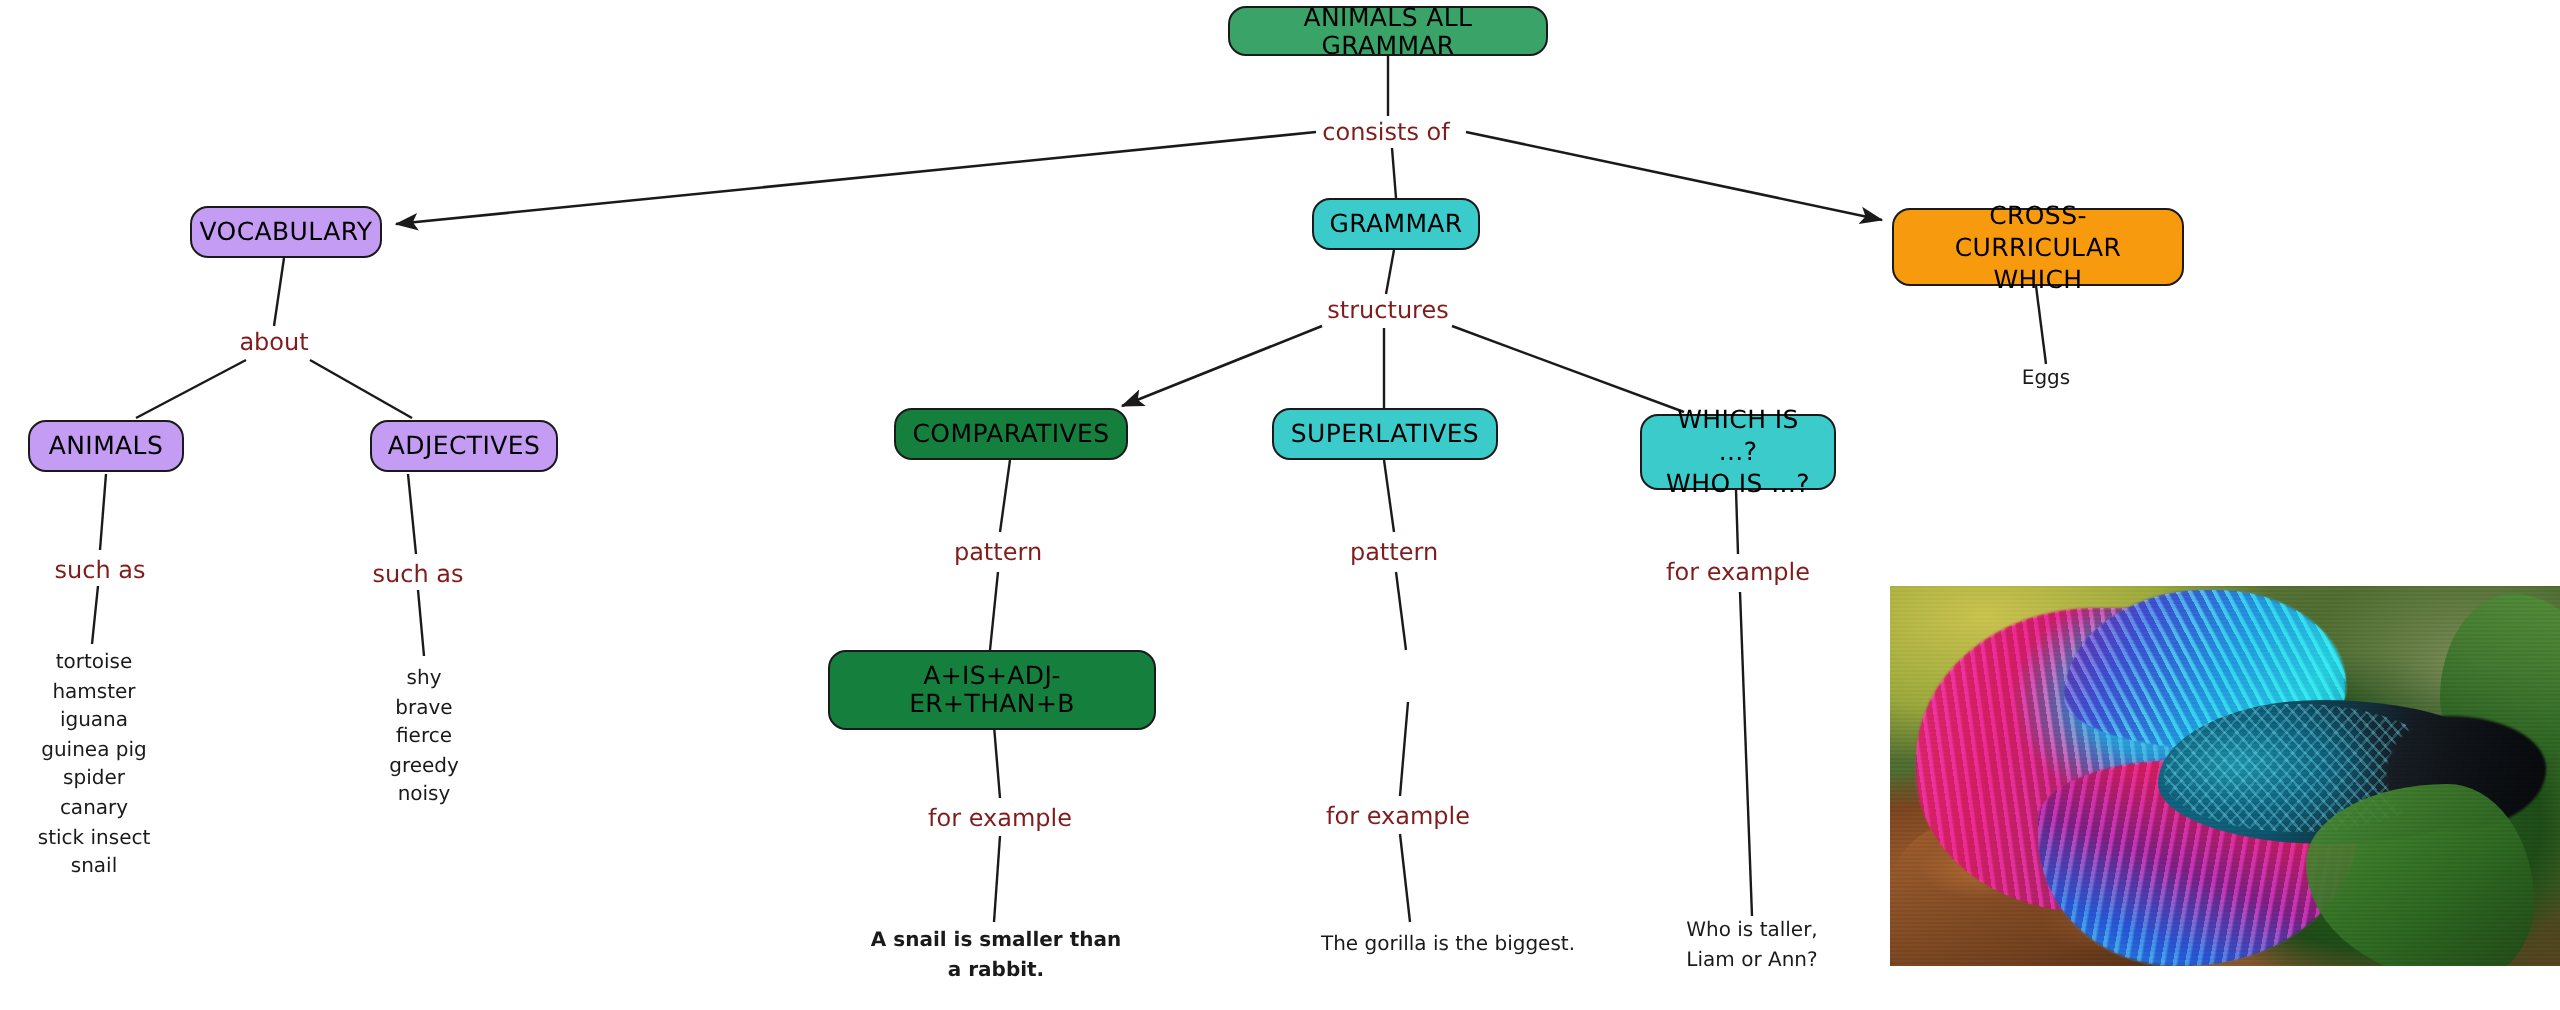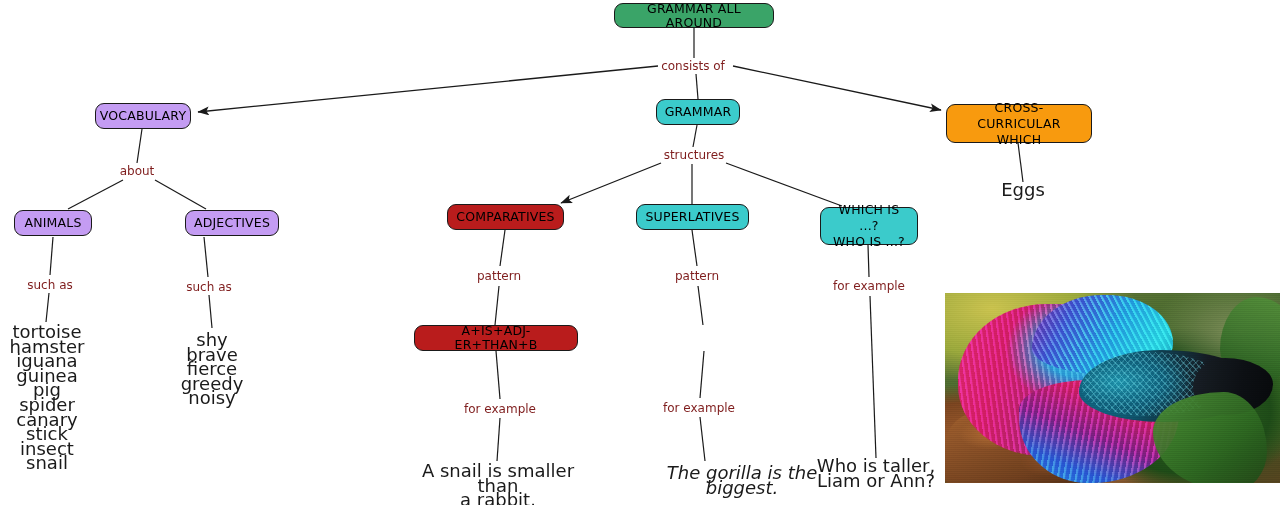"GRAMMAR ALL AROUND" div.node { text: GRAMMAR ALL AROUND -> ANIMALS ALL GRAMMAR }
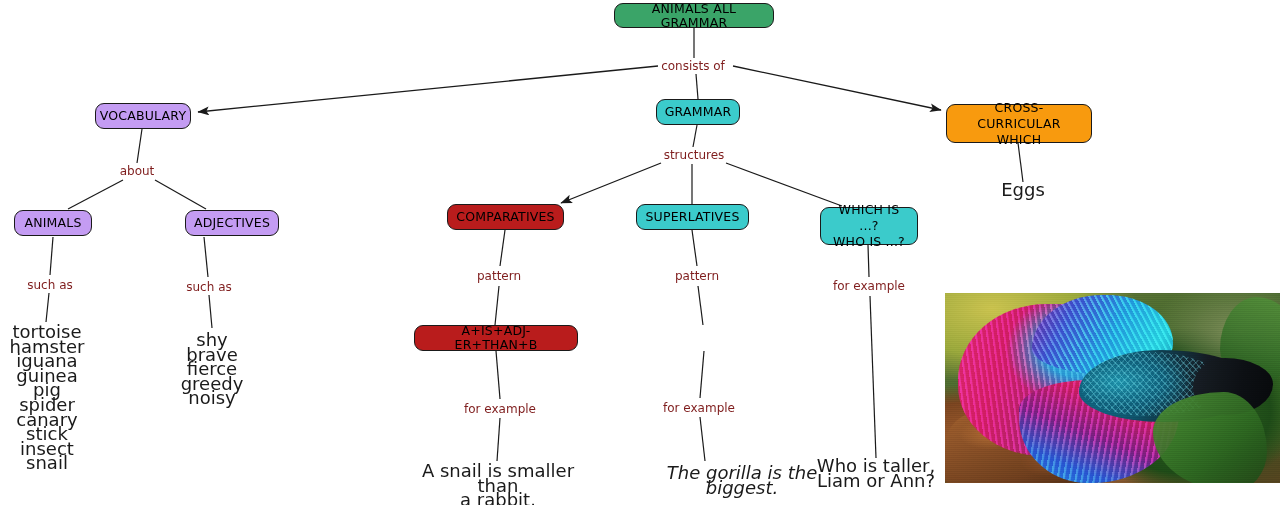"Eggs" .list { font-size: 18px -> 10px }
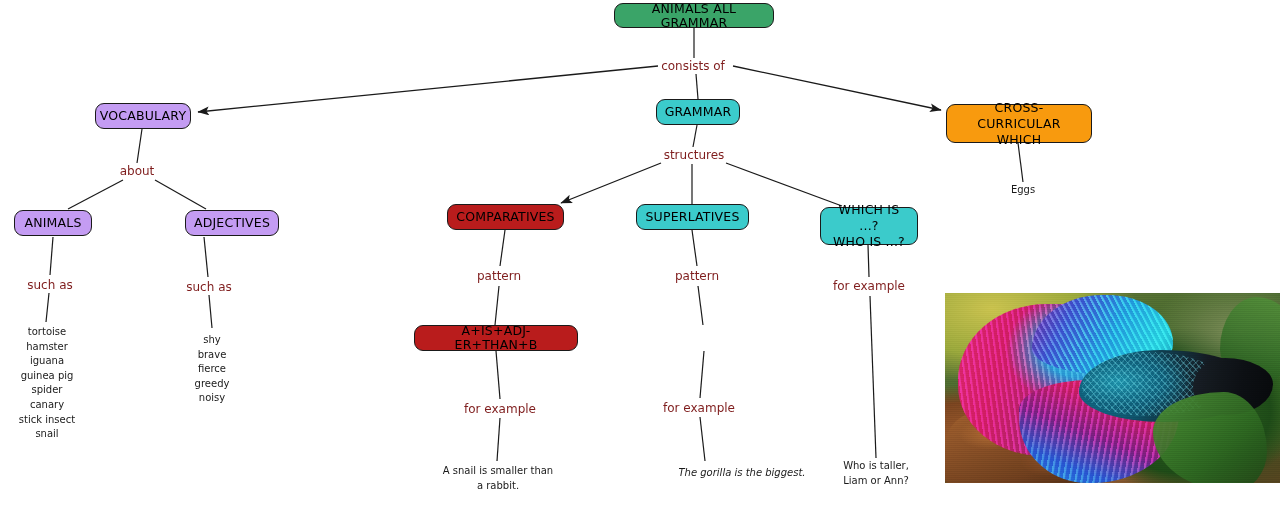"COMPARATIVES" .node.blue { background: #b91c1c -> #15803d }
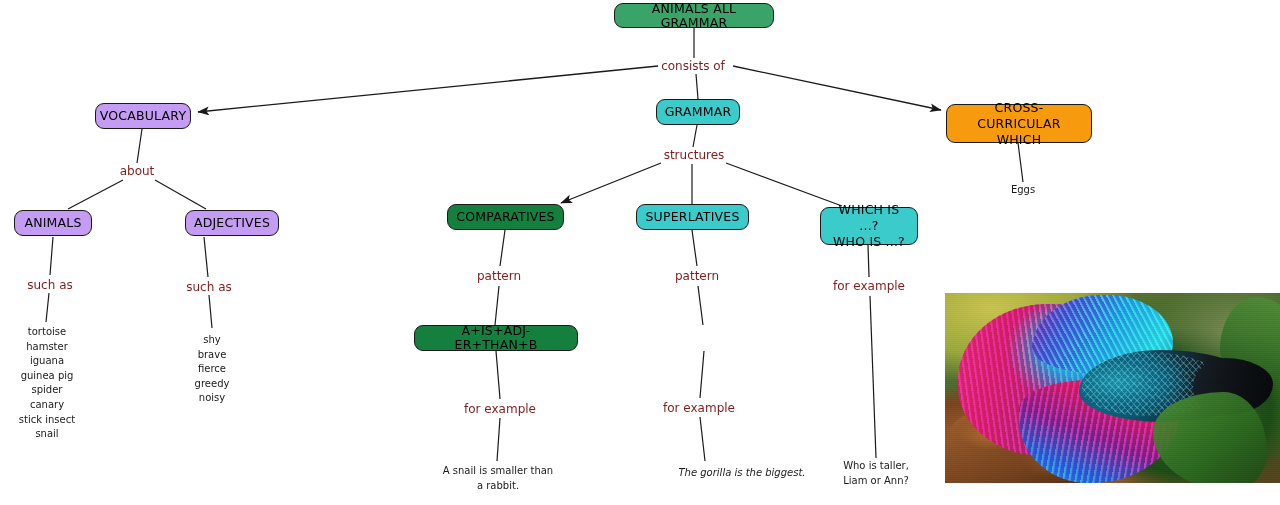"A+IS+ADJ-ER+THAN+B" div.node { height: 26px -> 40px }
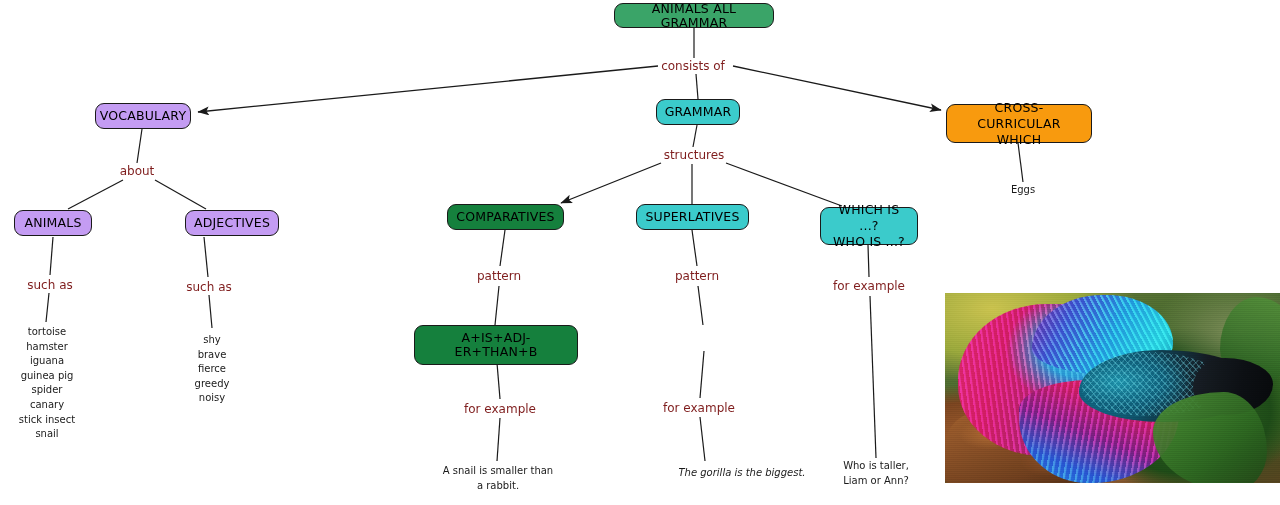"A snail is smaller than" div.list { font-weight: none -> bold }
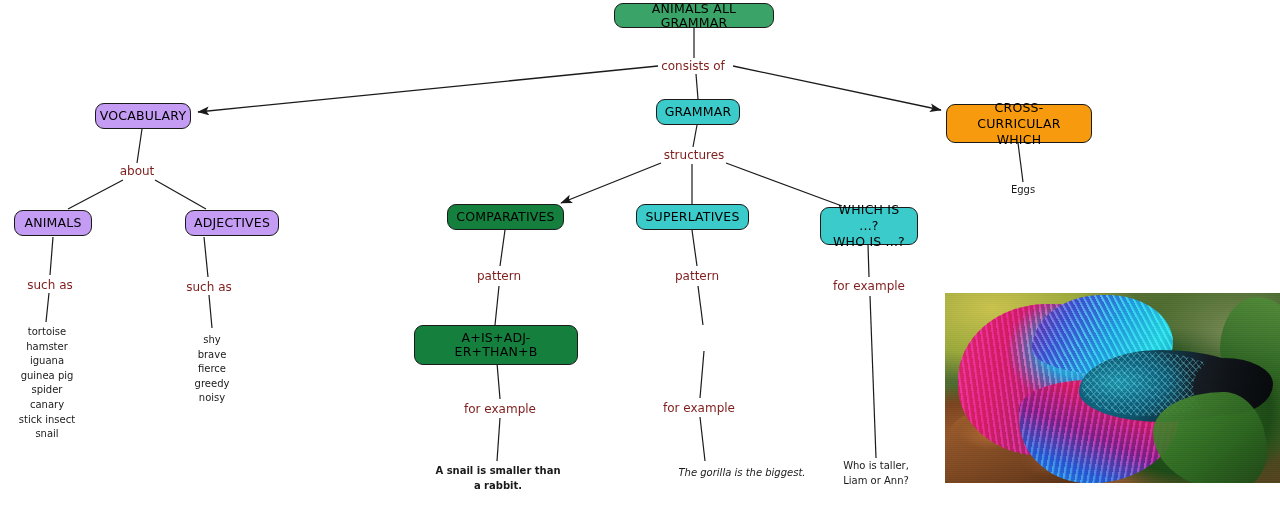"The gorilla is the biggest." div.list { font-style: italic -> none; left: 656px -> 638px }
